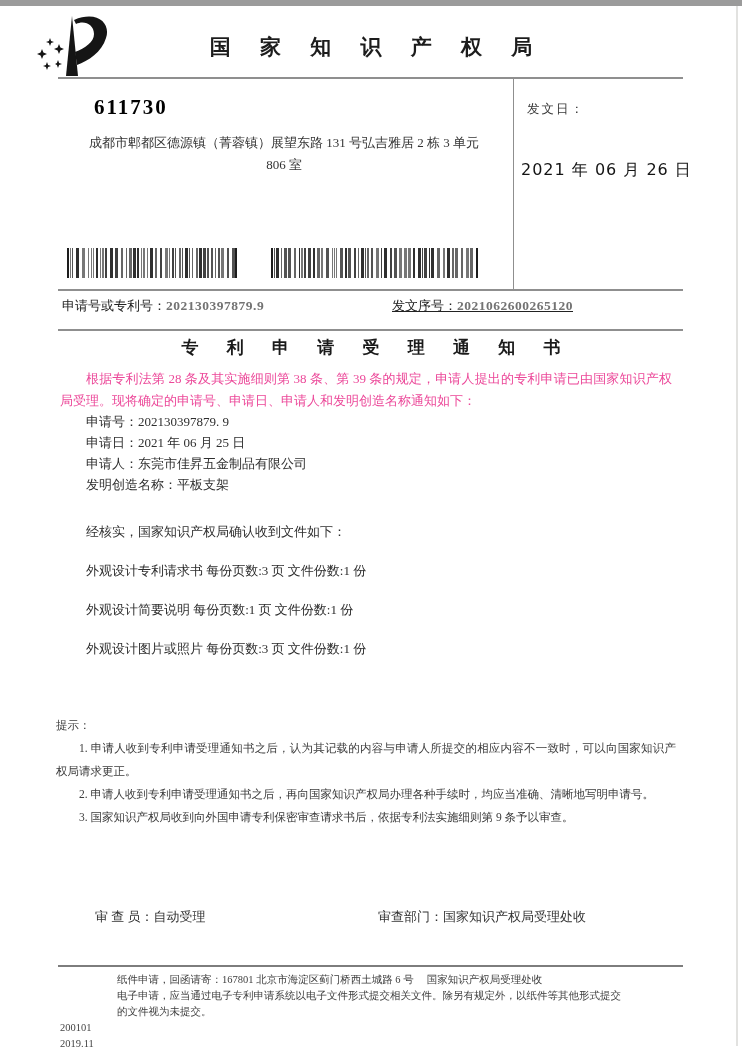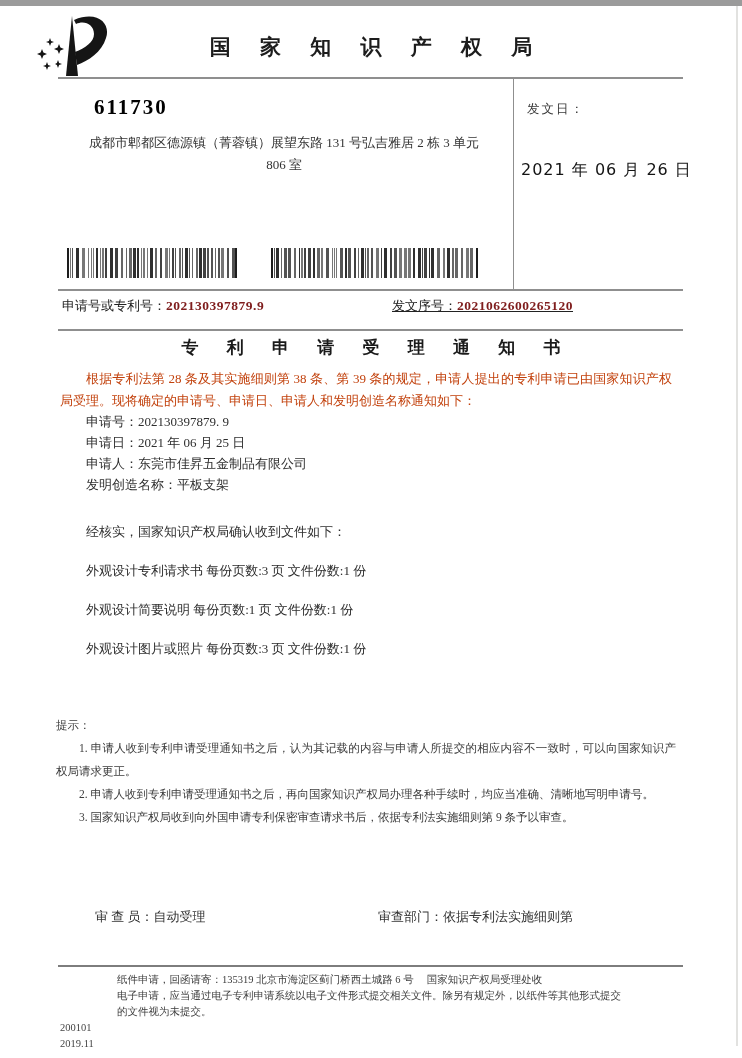"202130397879.9" .num-row b { color: #7f1d1d -> #737373 }
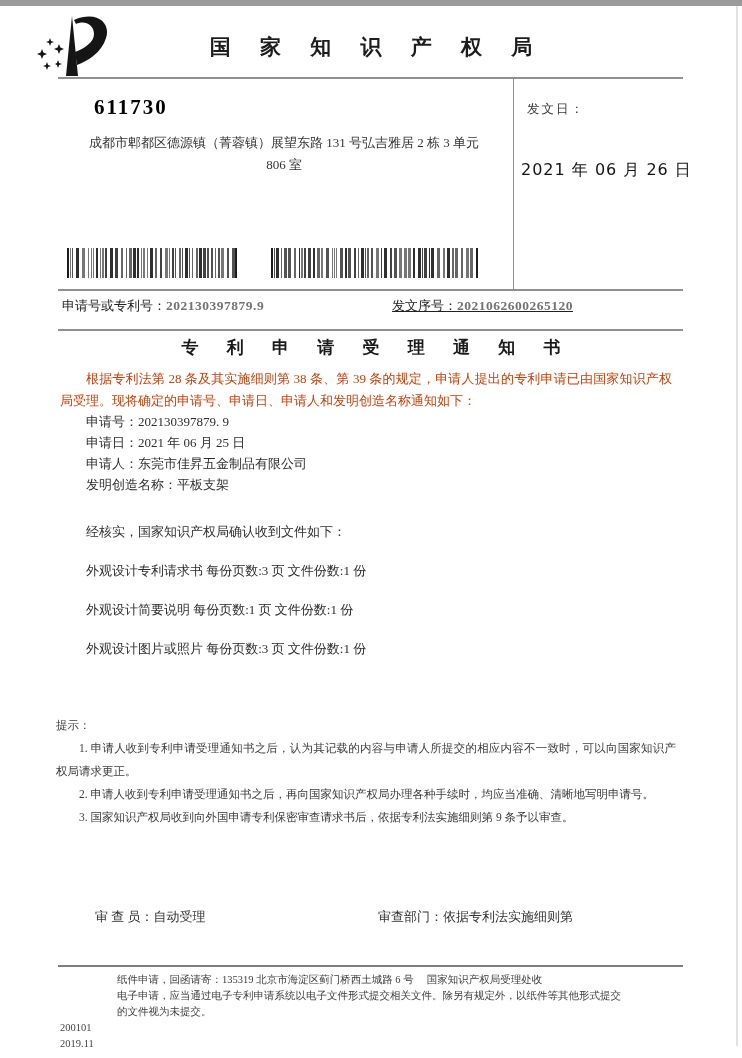"根据专利法第 28 条及其实施细则第 38 条、第" .para1 { color: #c2410c -> #ec4899 }
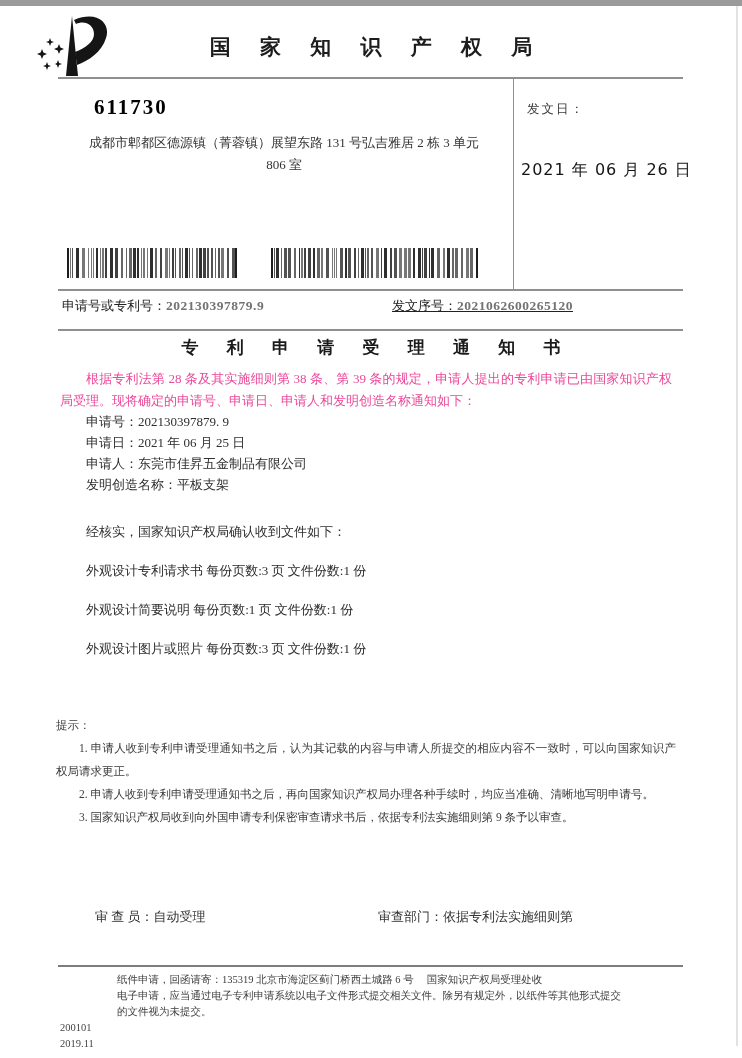"依据专利法实施细则第" span { text: 依据专利法实施细则第 -> 国家知识产权局受理处收 }
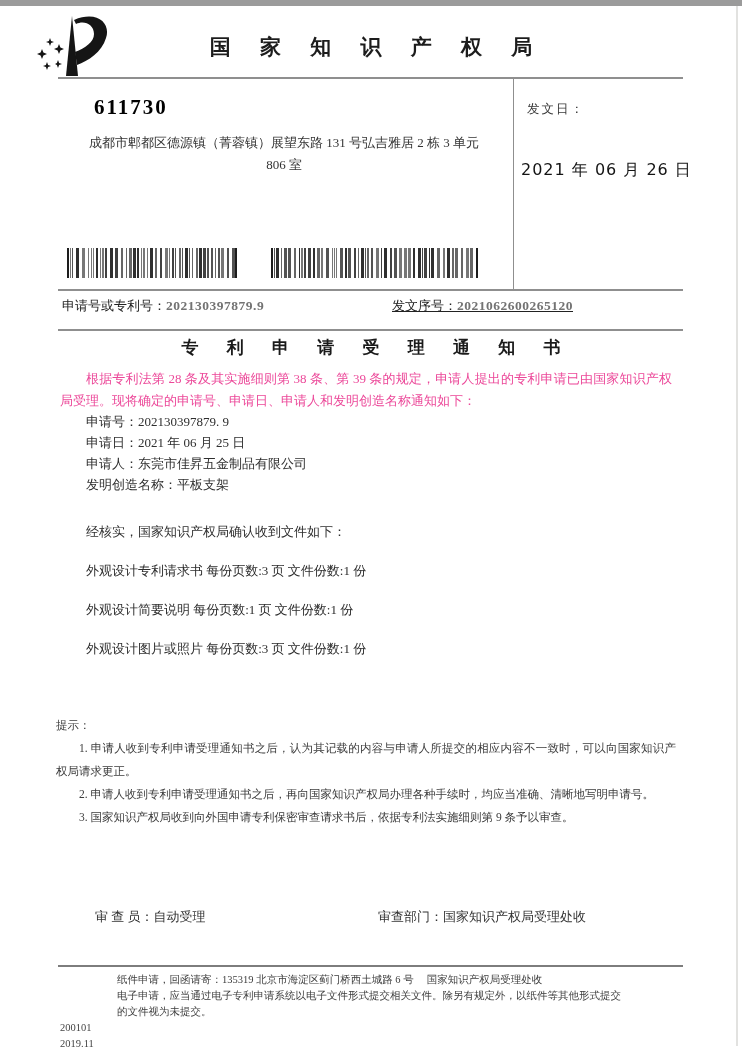"纸件申请，回函请寄：135319 北京市海淀区蓟门桥西土城路 6 号" p { text: 135319 -> 167801 }
